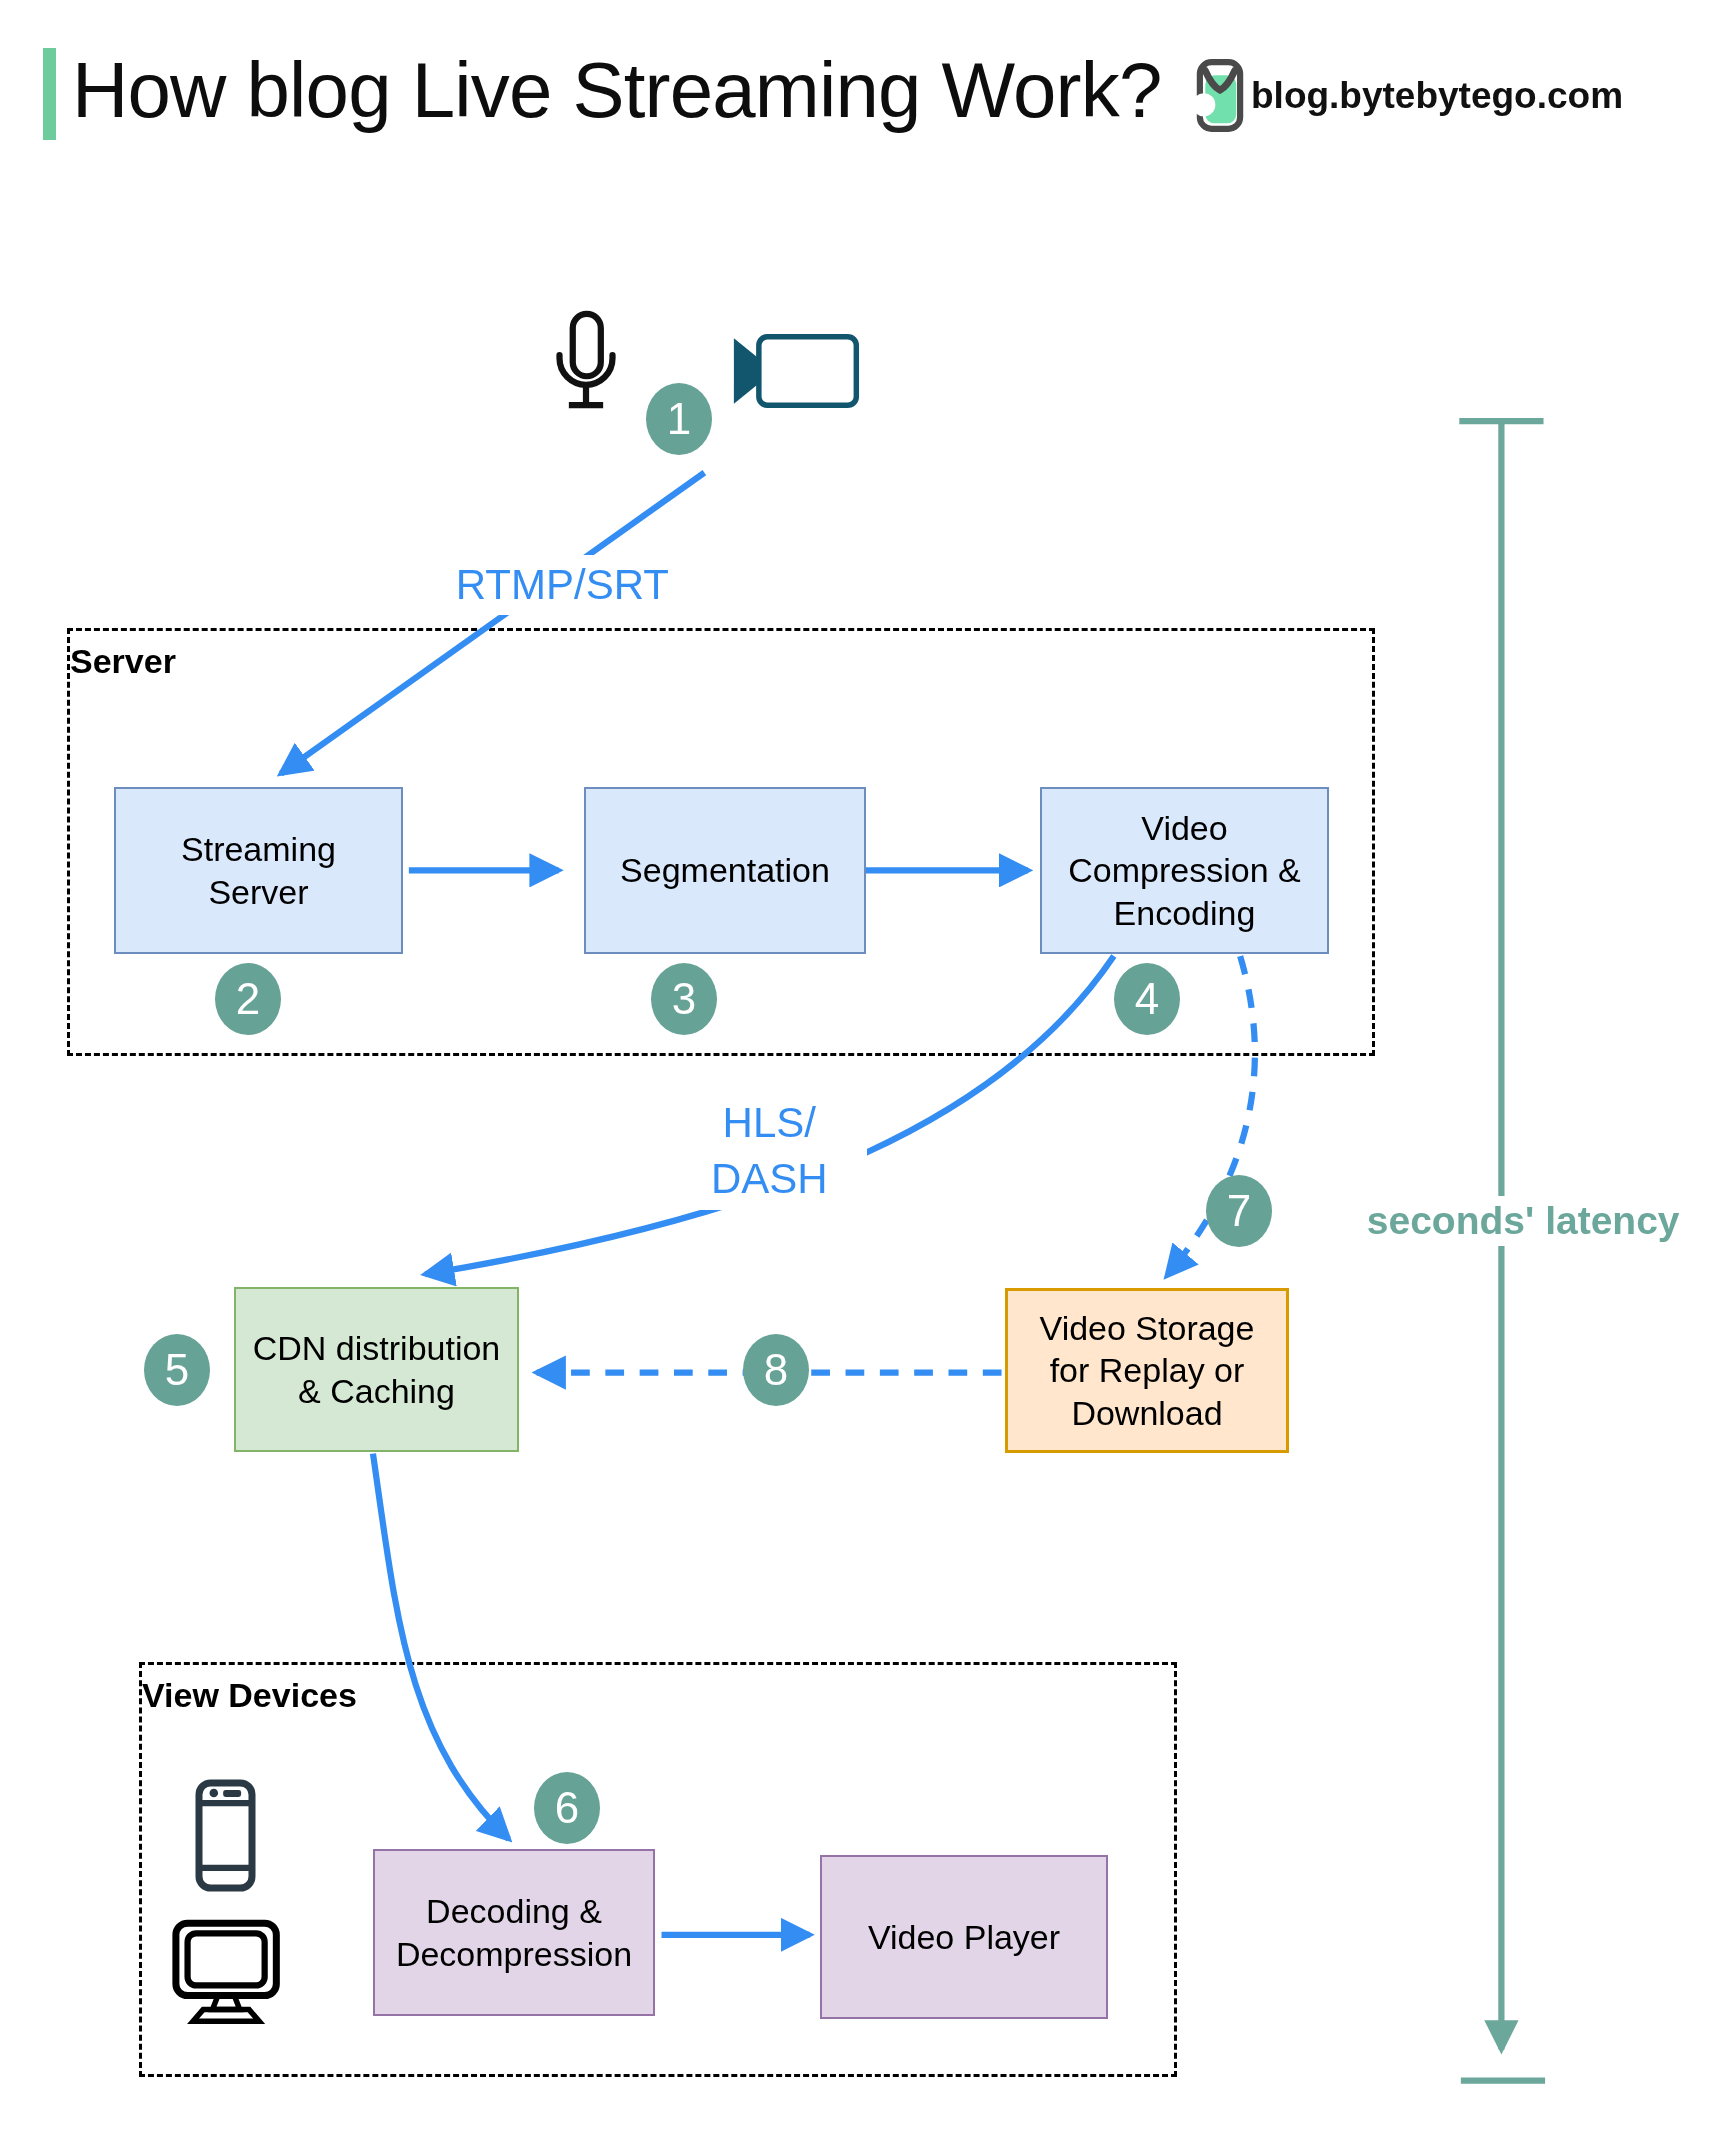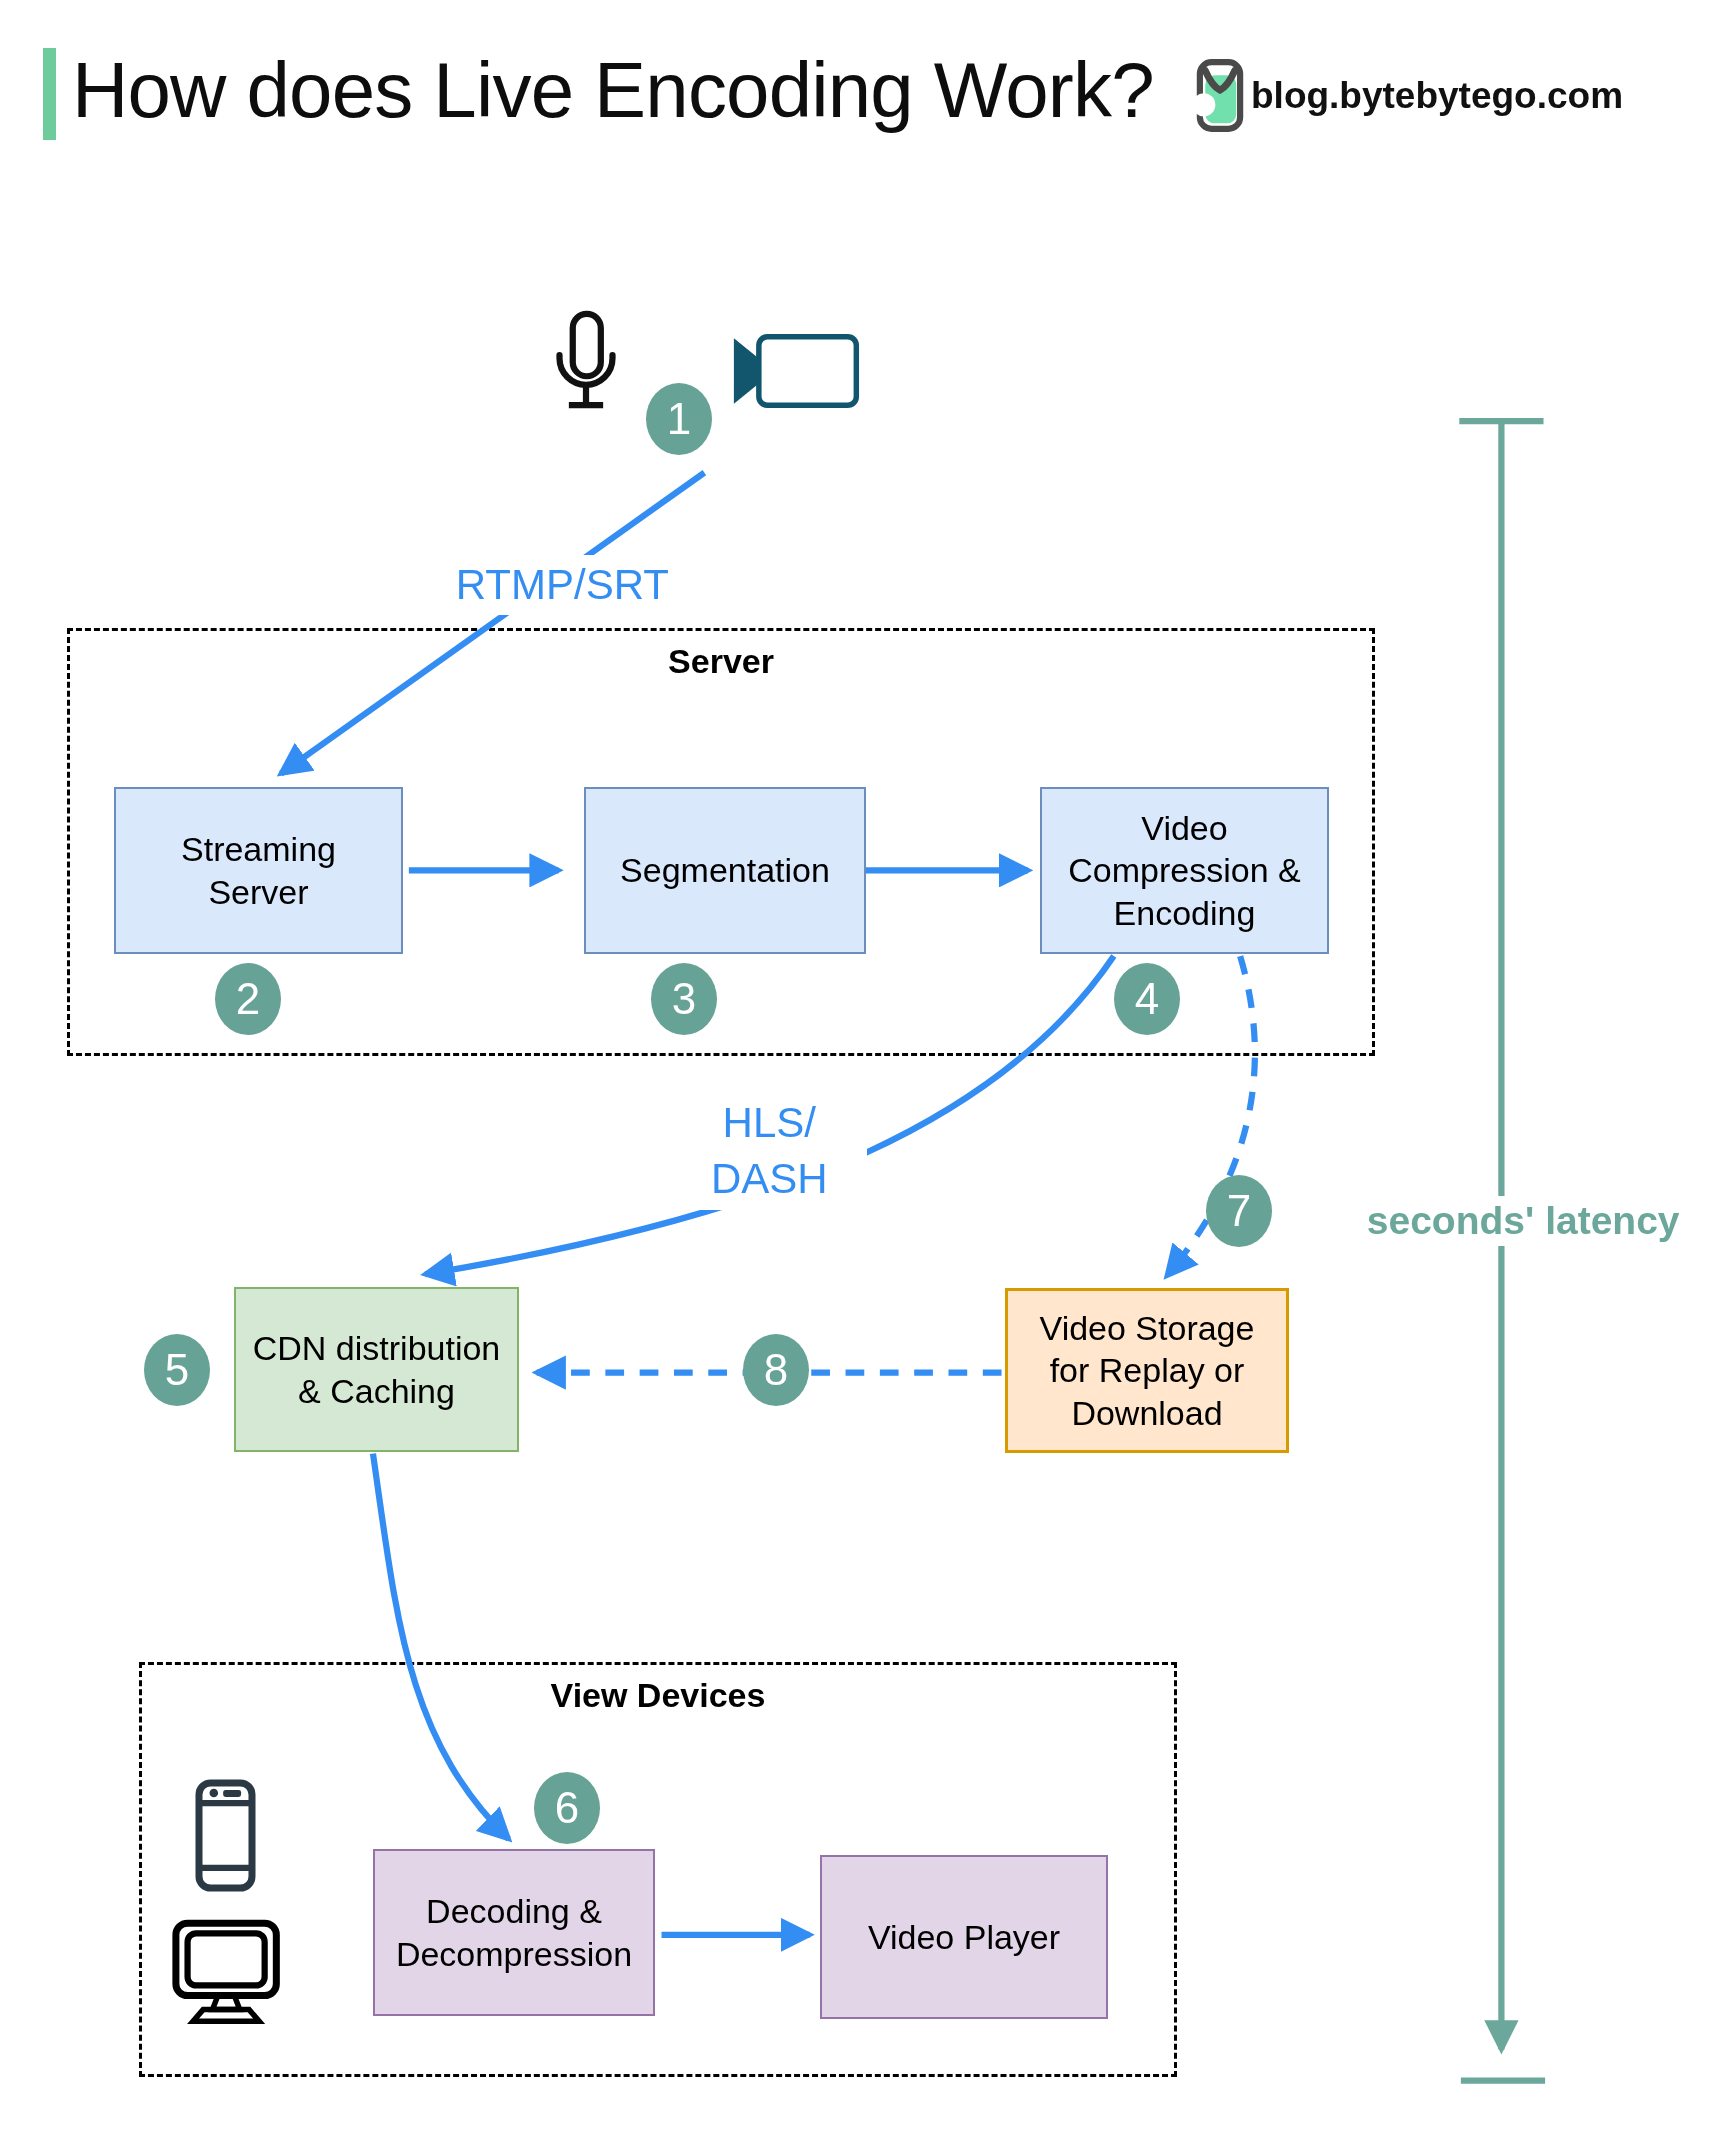"How does Live Encoding Work?" div.page-title { text: does Live Encoding -> blog Live Streaming }
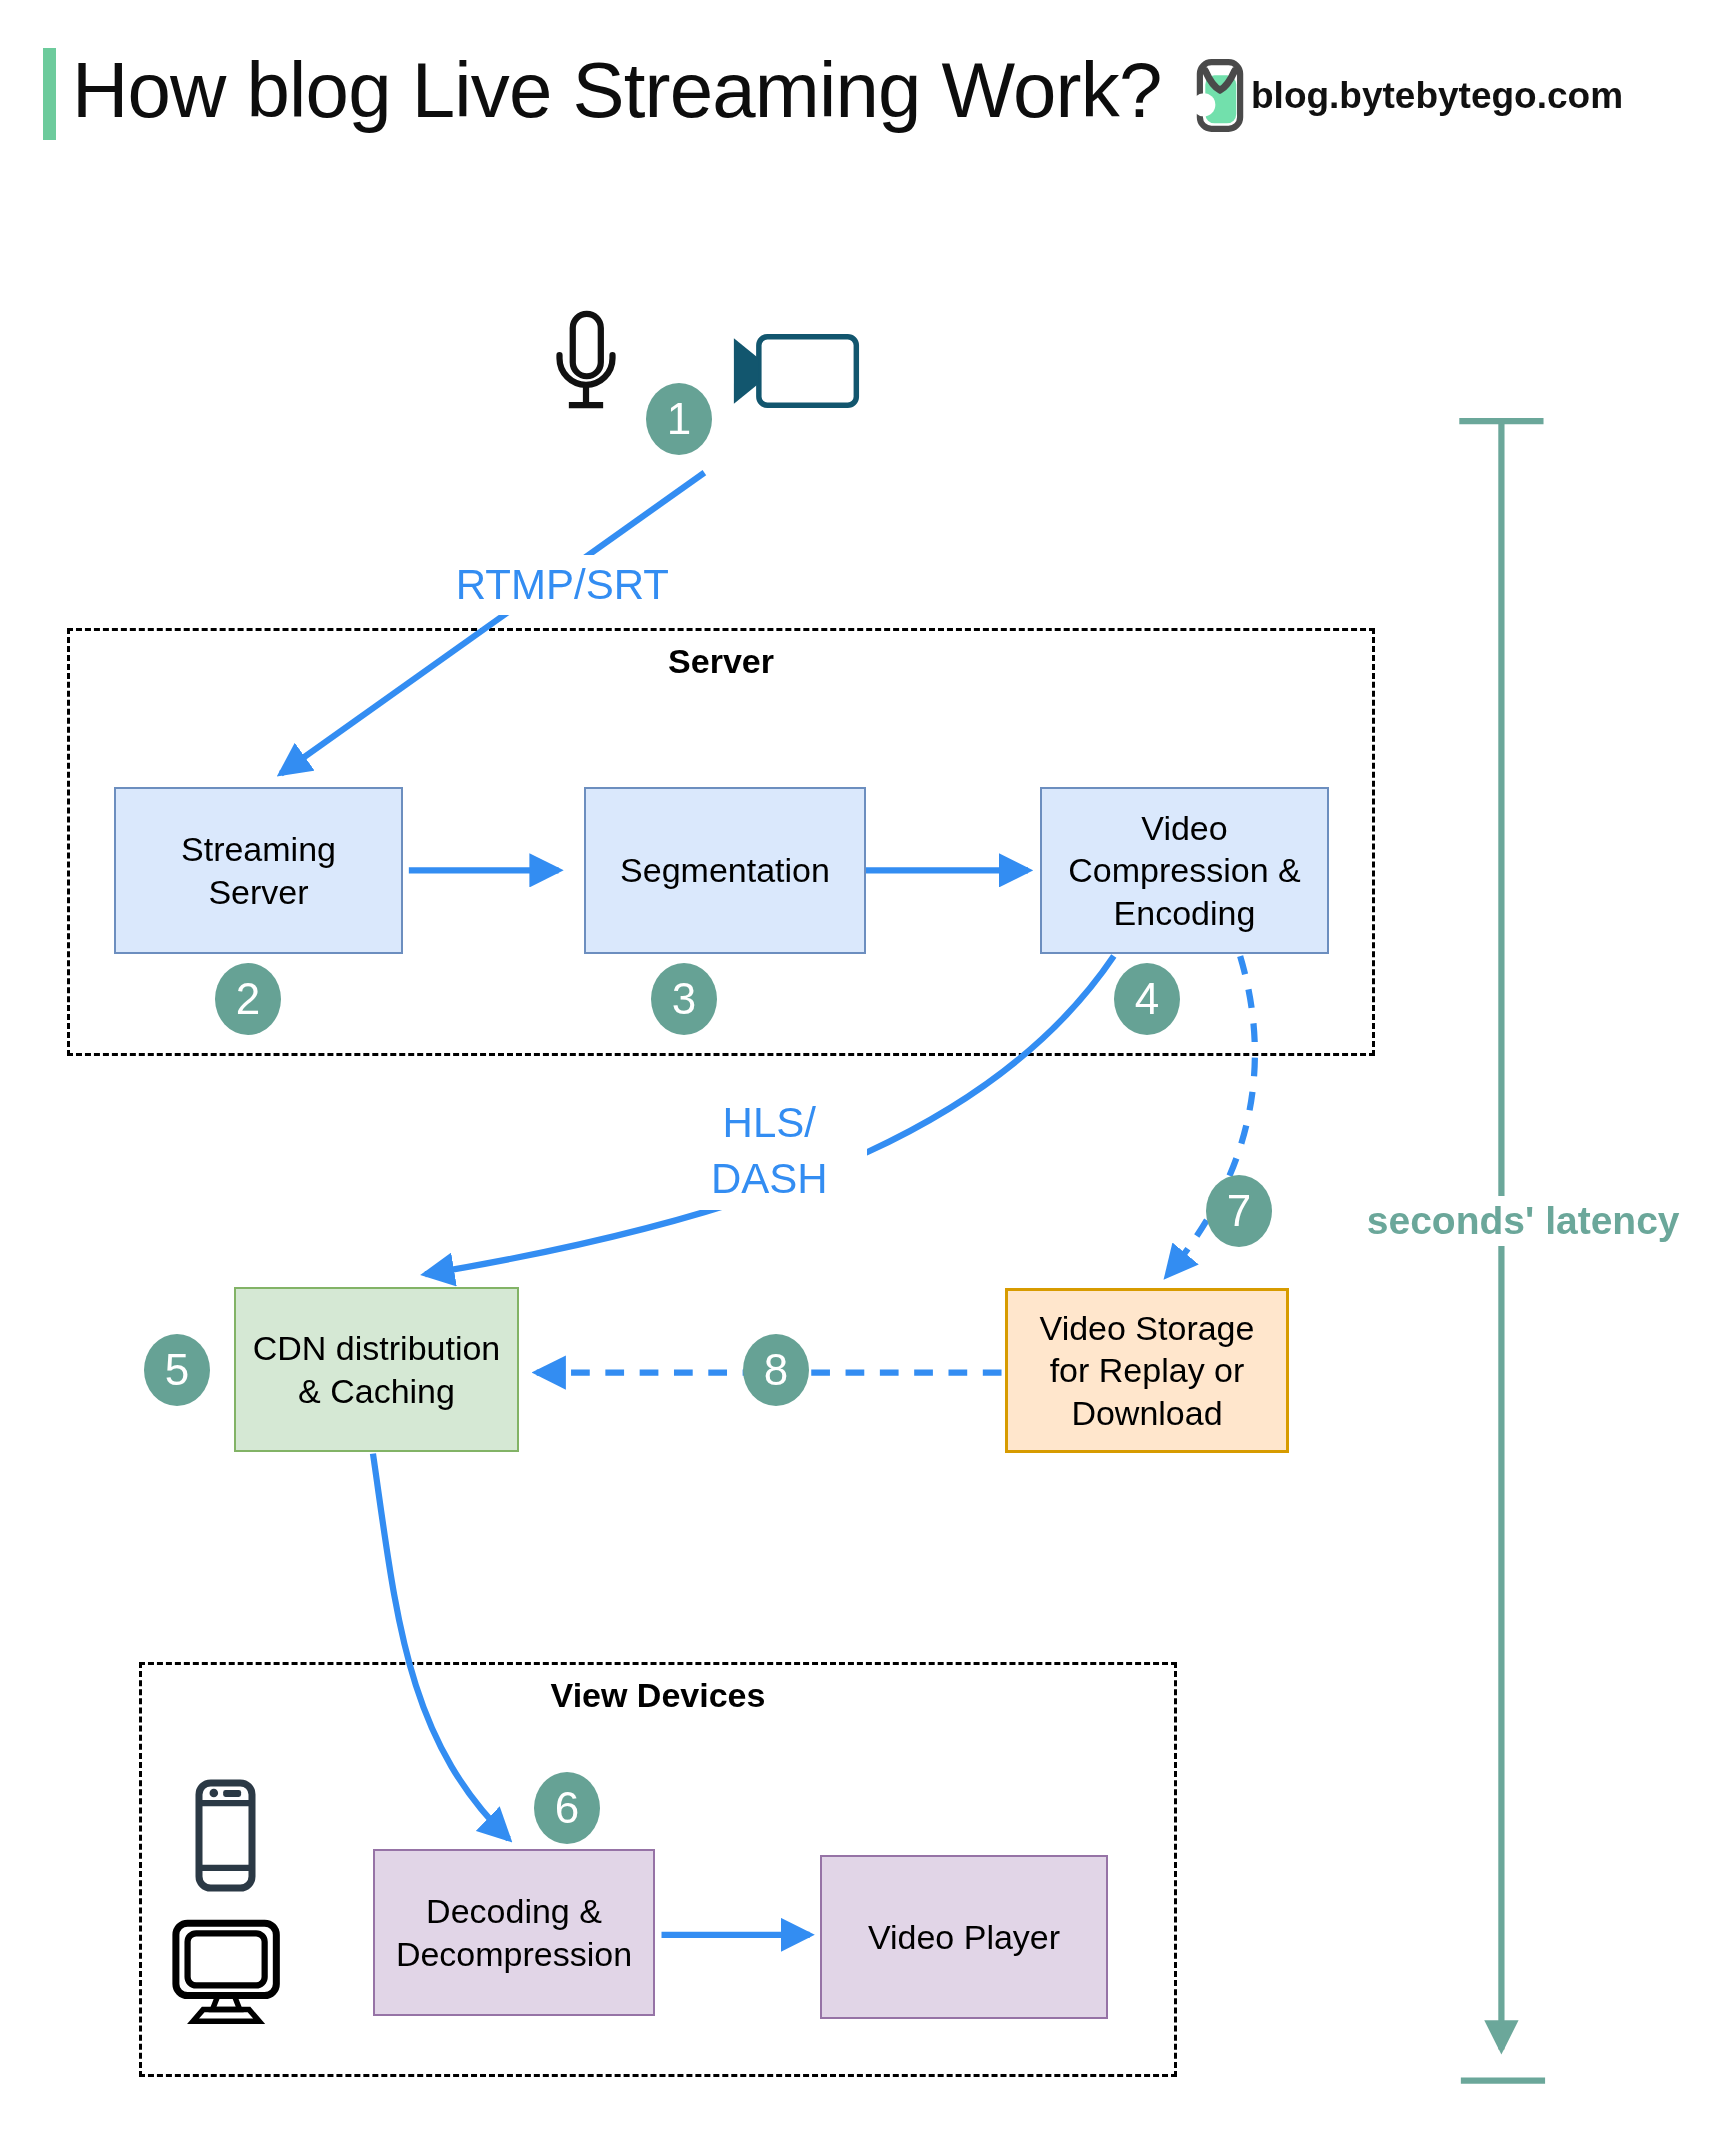"Server" .group-title { text-align: center -> none }
